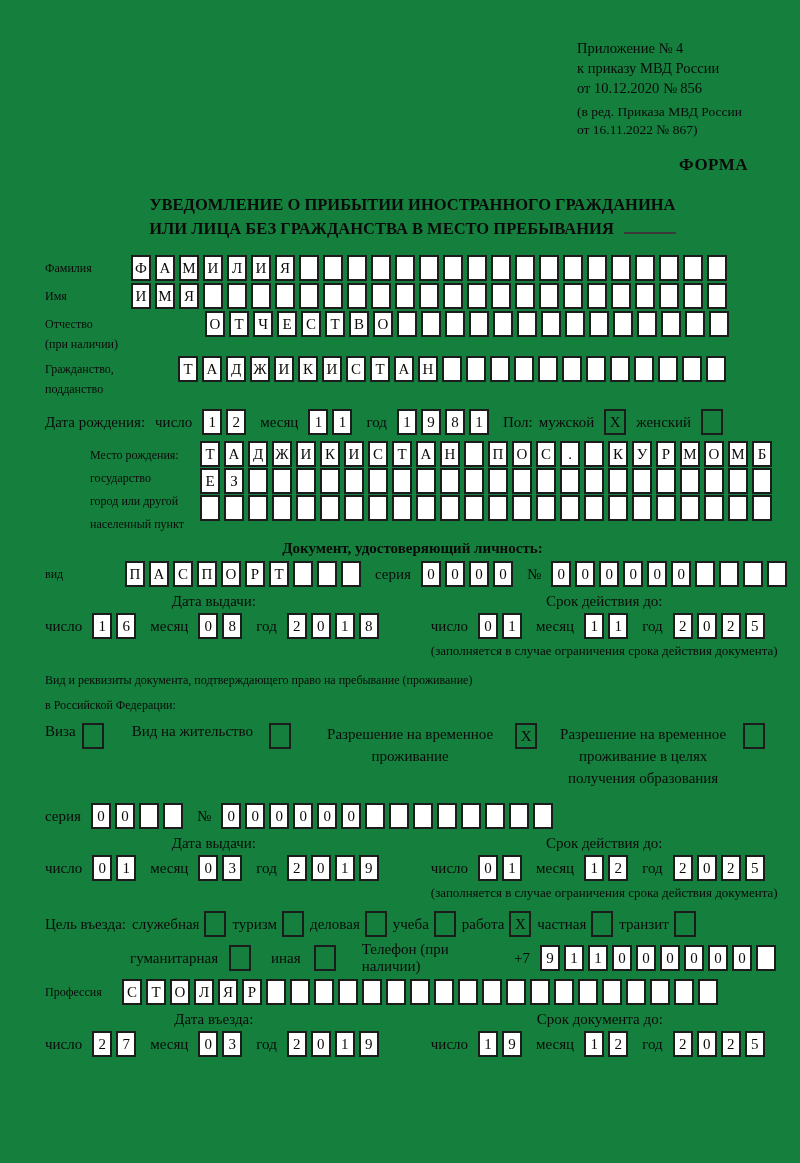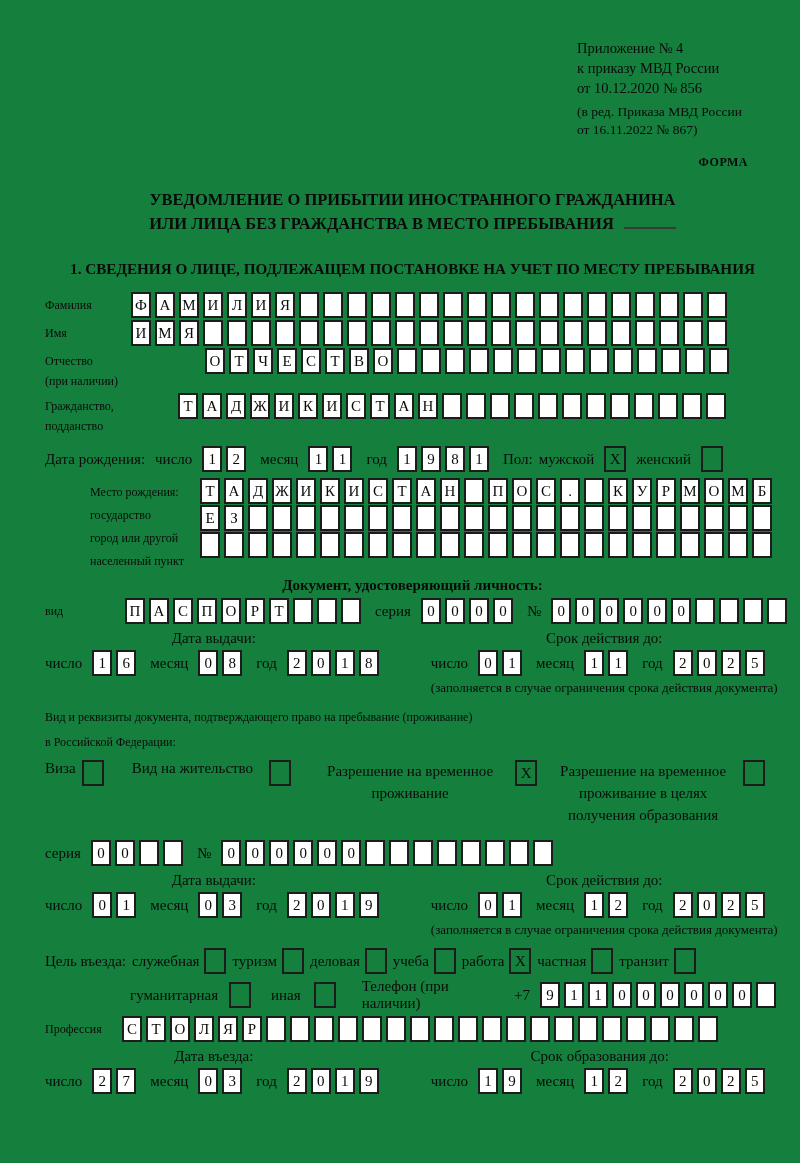"ФОРМА" .forma { font-size: 12px -> 17px }
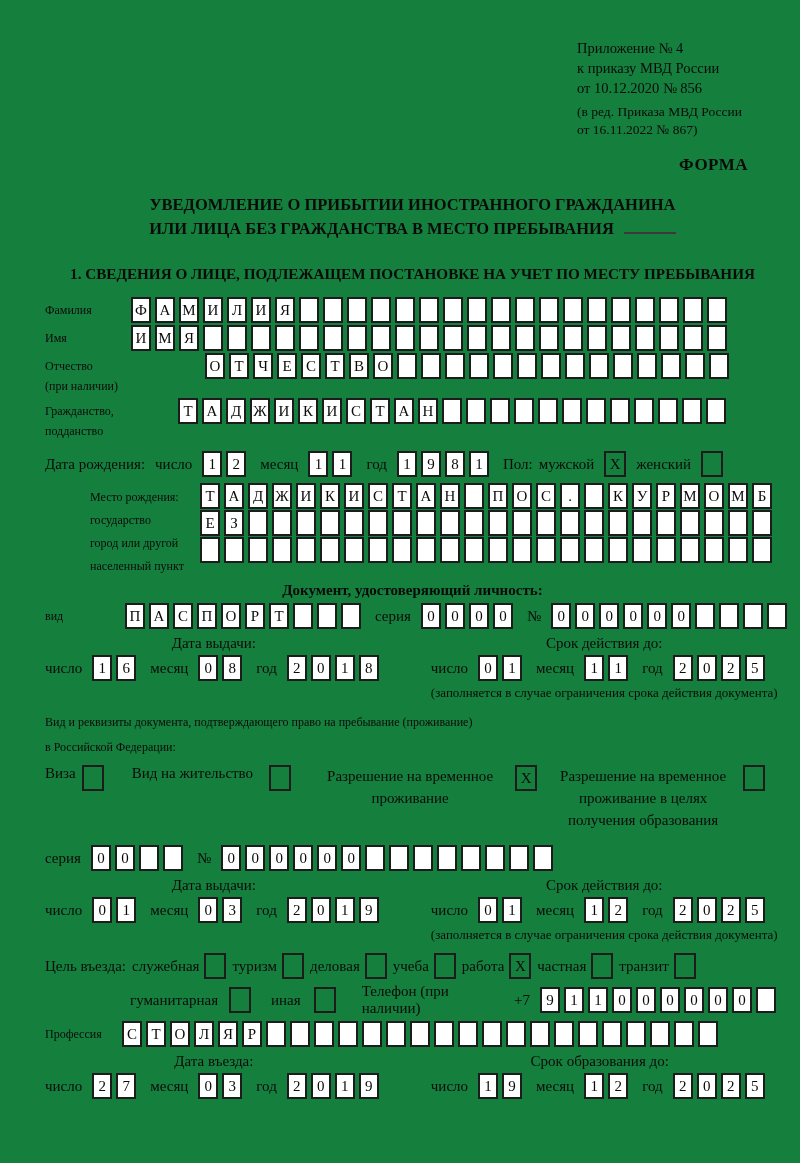"1. СВЕДЕНИЯ О ЛИЦЕ, ПОДЛЕЖАЩЕМ" div.sec { html: <div>1. СВЕДЕНИЯ О ЛИЦЕ, ПОДЛЕЖАЩЕМ ПОСТАНОВКЕ НА УЧЕТ ПО МЕСТУ ПРЕБЫВАНИЯ</div> -> none }
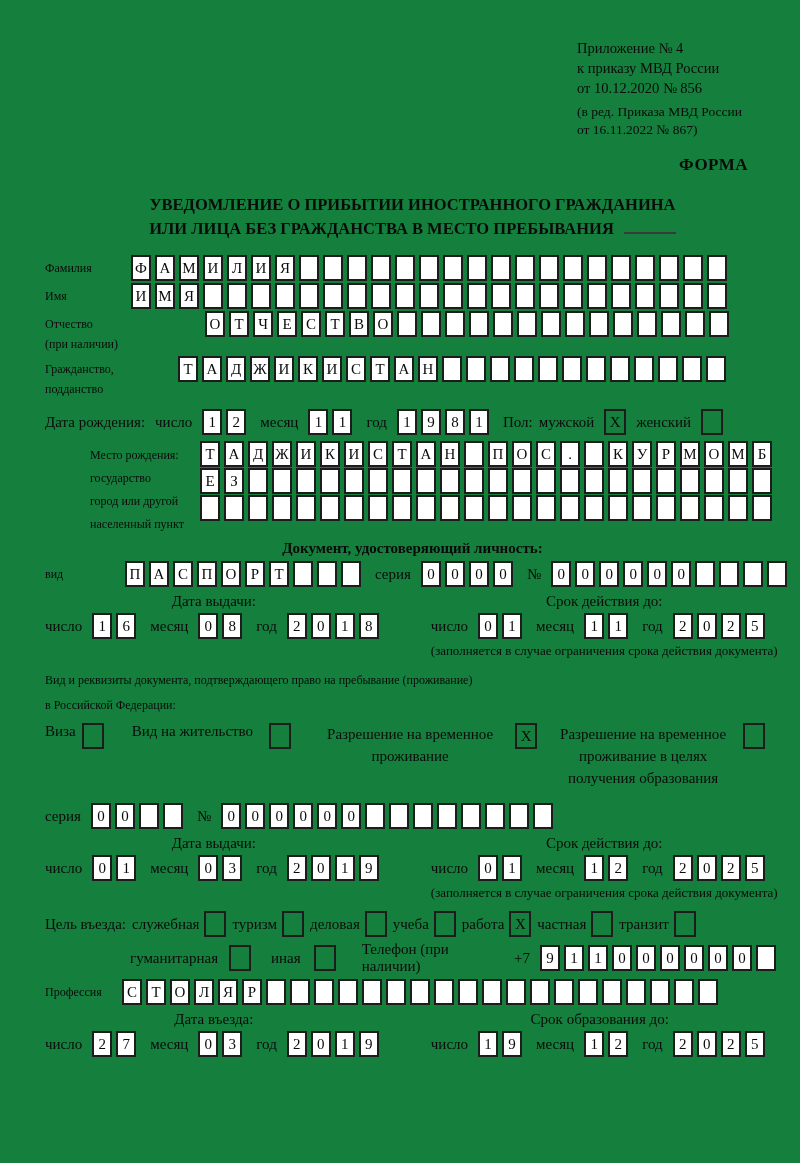"Срок образования до:" div.dhead { text: образования -> документа }
